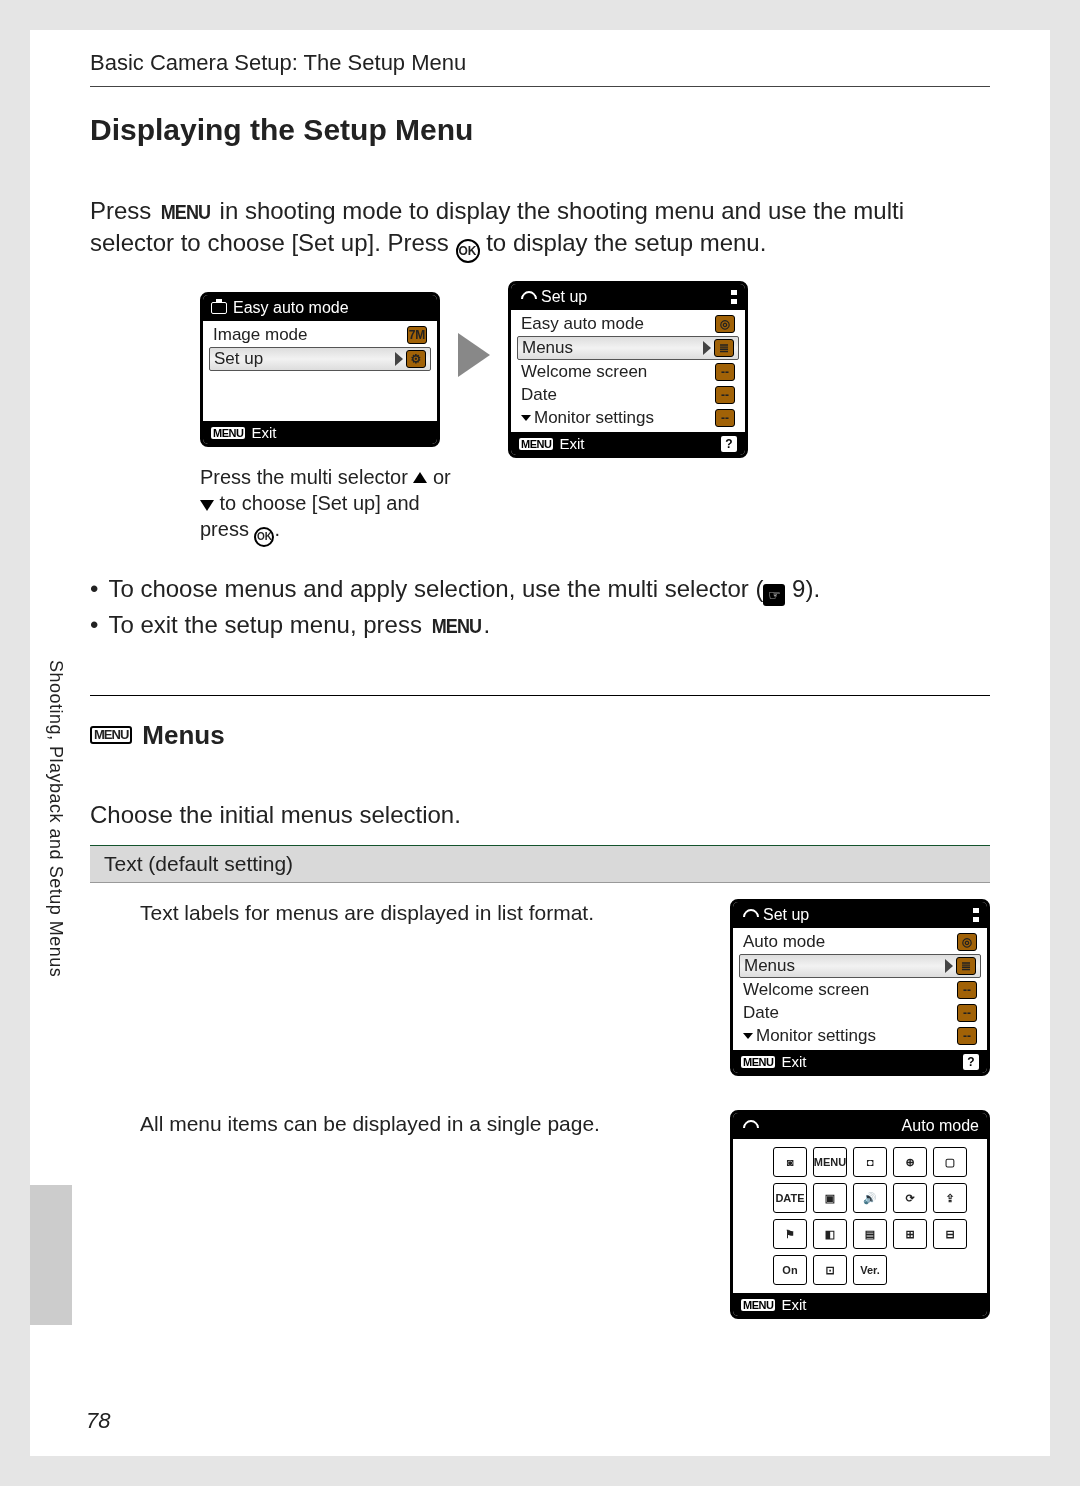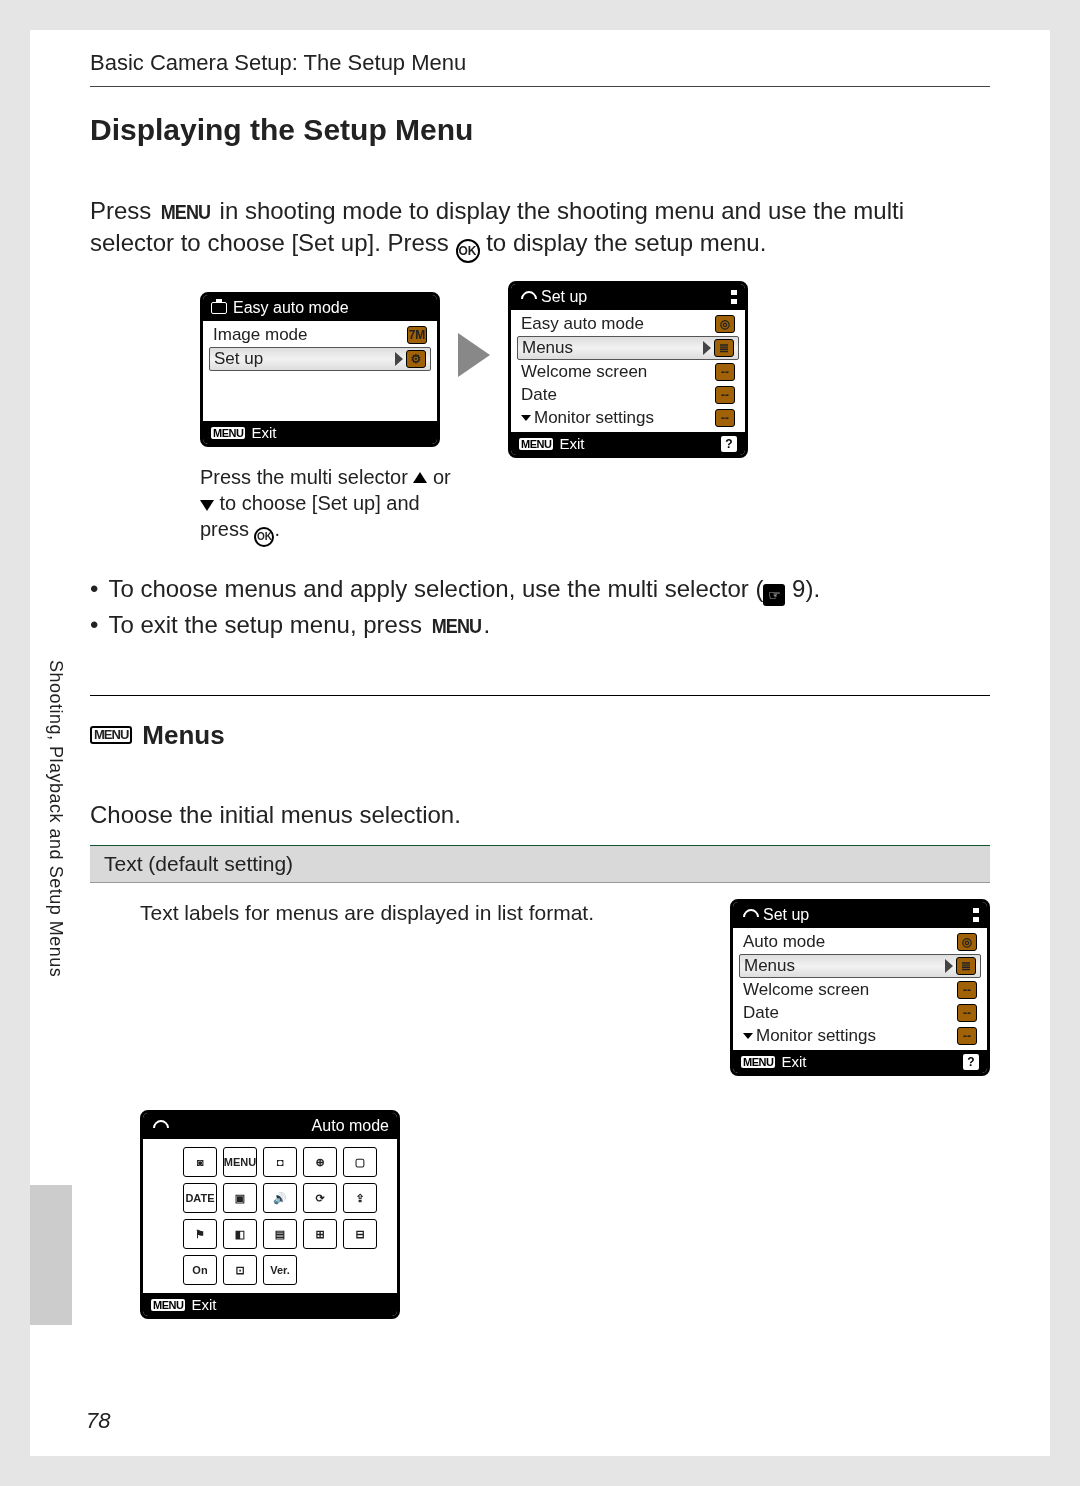"All menu items can be" div.desc { html: none -> <div>All menu items can be displayed in a single page.</div> }
